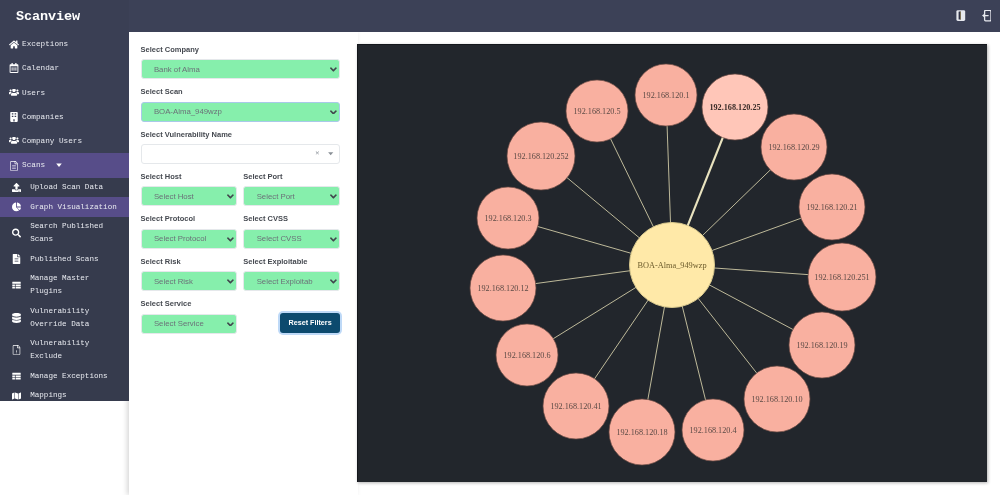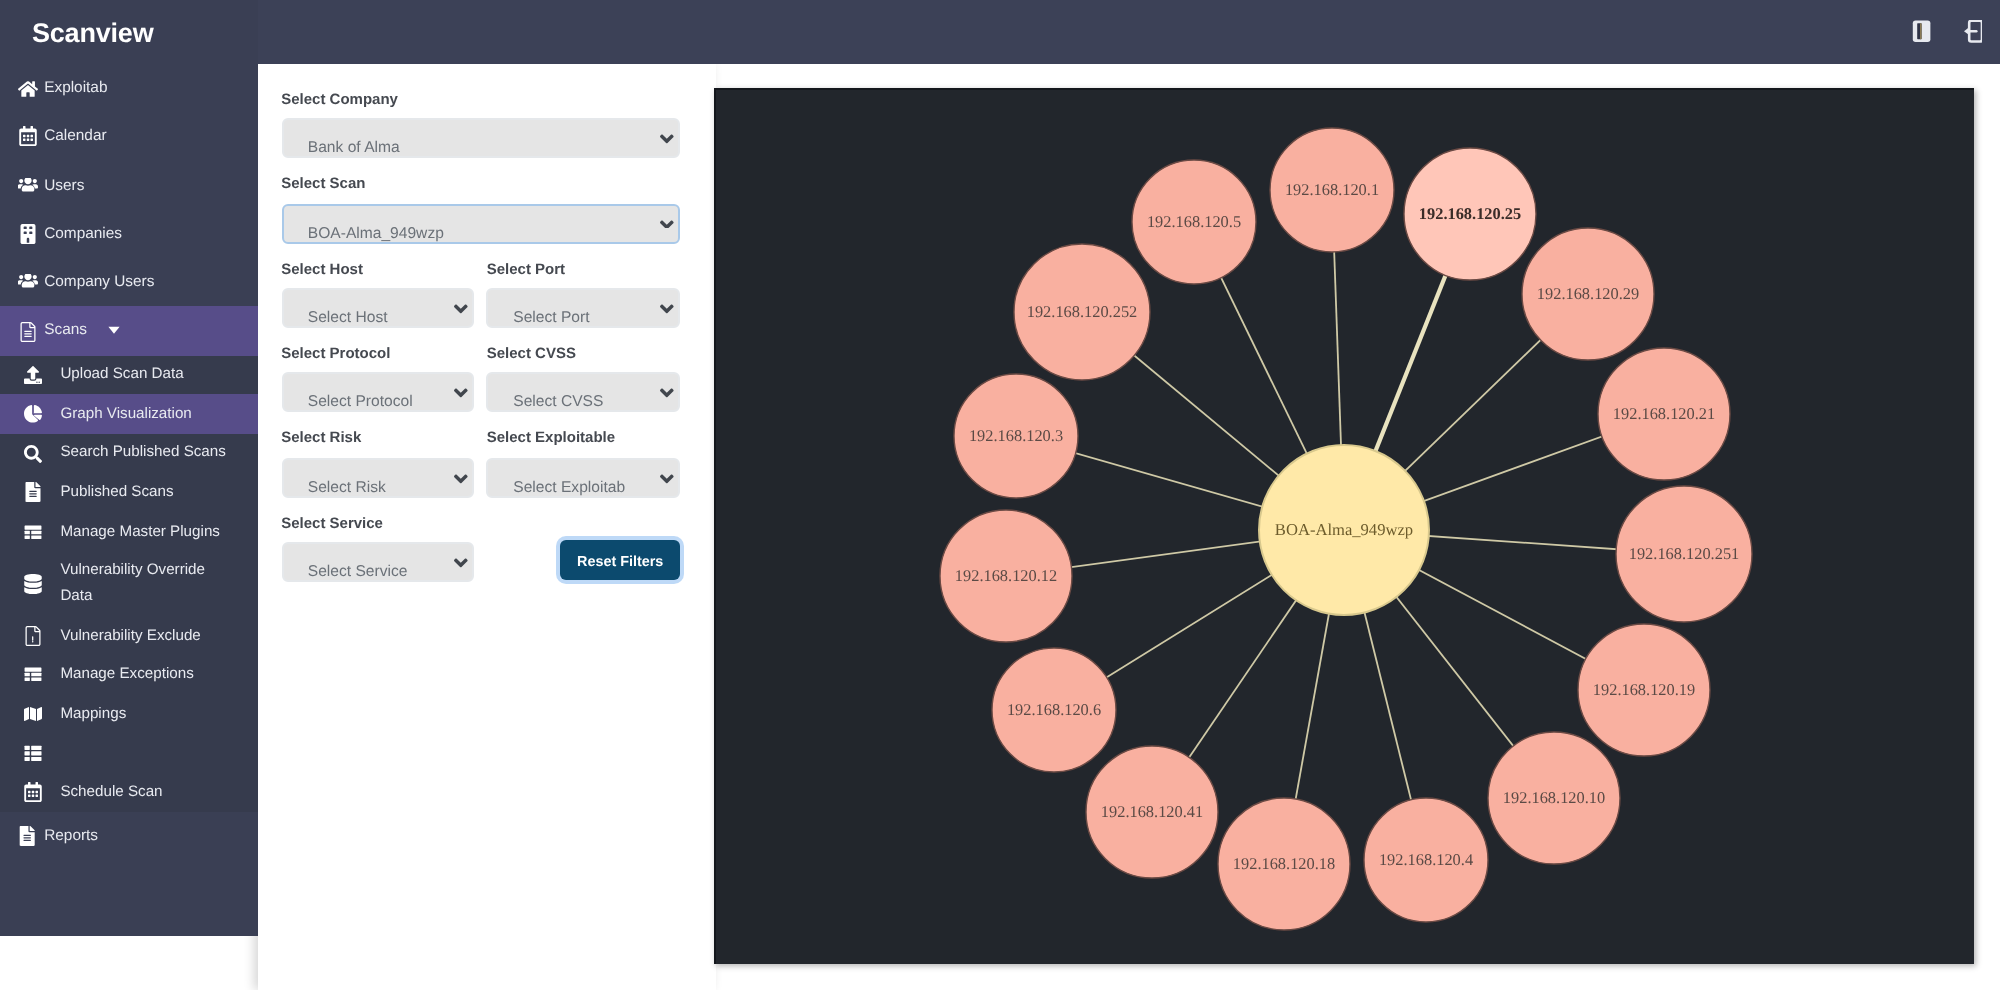"Scanview" .sidebar { font-family: none -> Liberation Mono, monospace; height: 468px -> 401px }
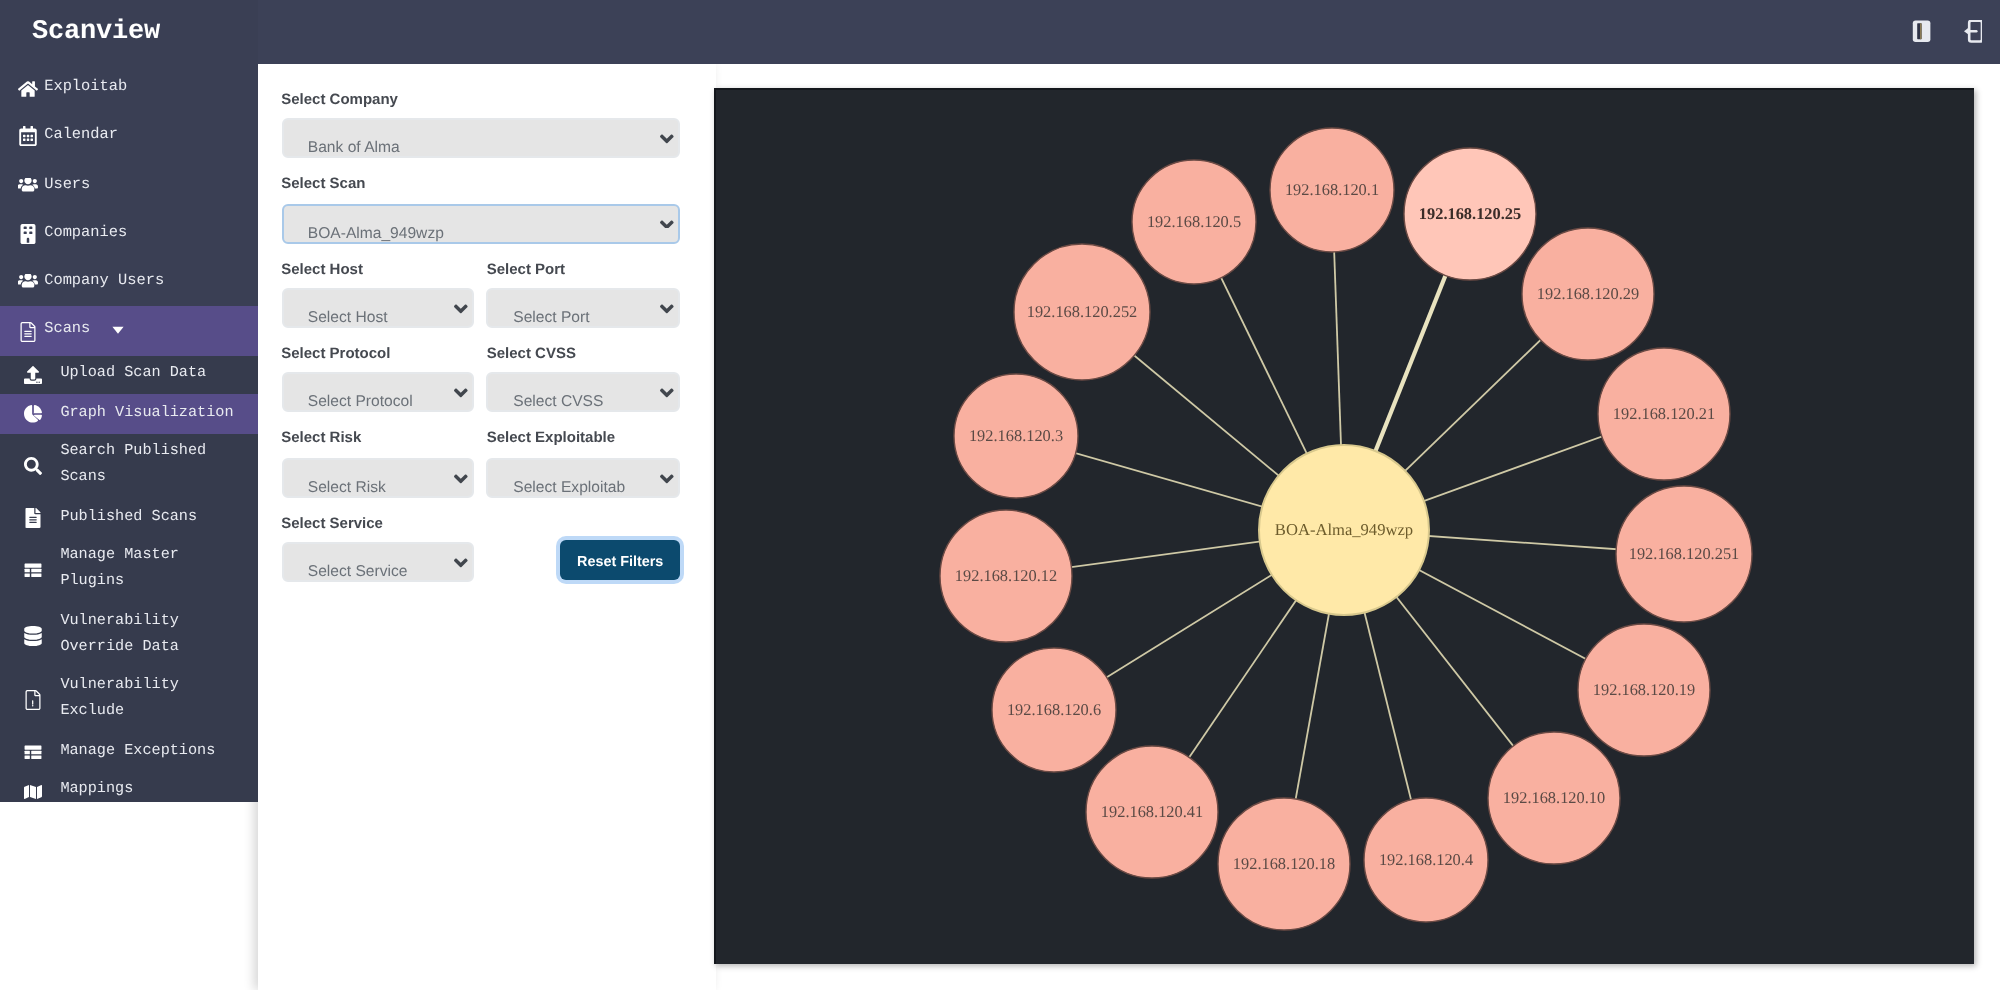"Exploitab" span.lbl { text: Exploitab -> Exceptions }
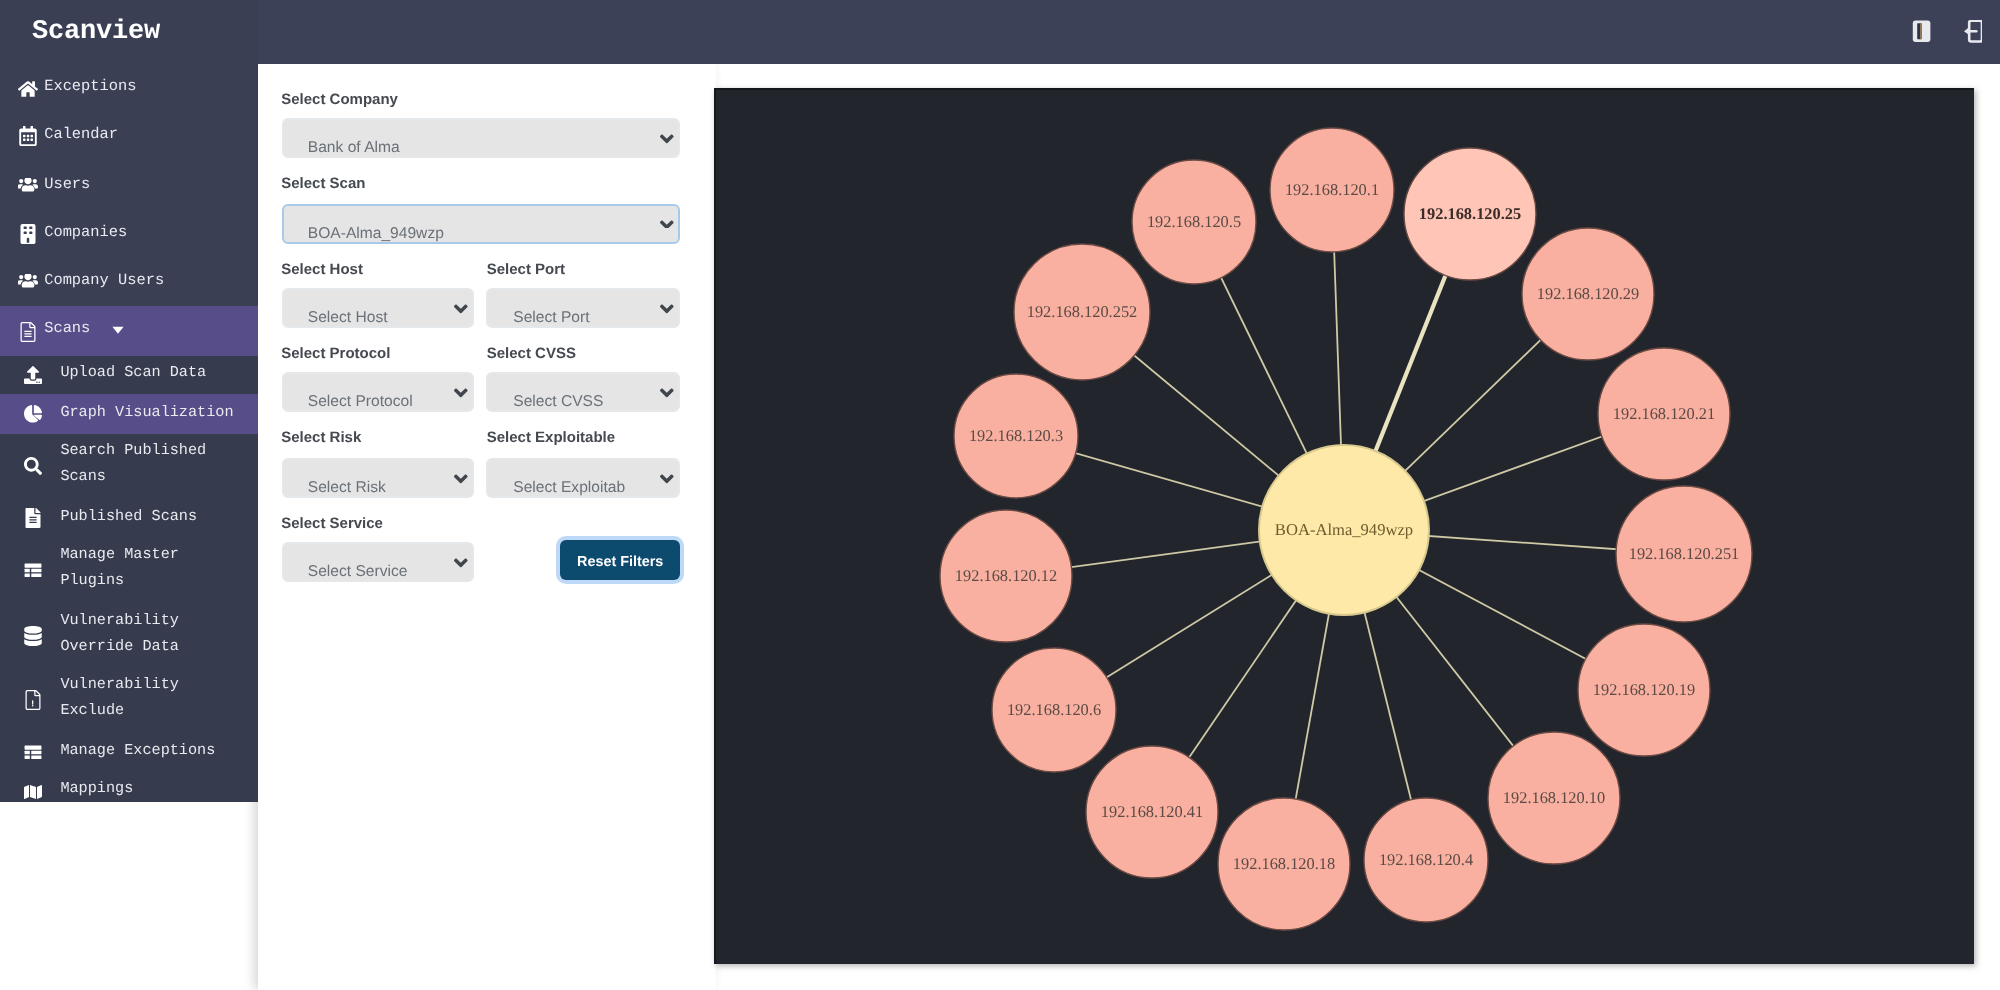"Bank of Alma" .fselect { align-items: flex-end -> center; background: #e5e5e5 -> #86efac }
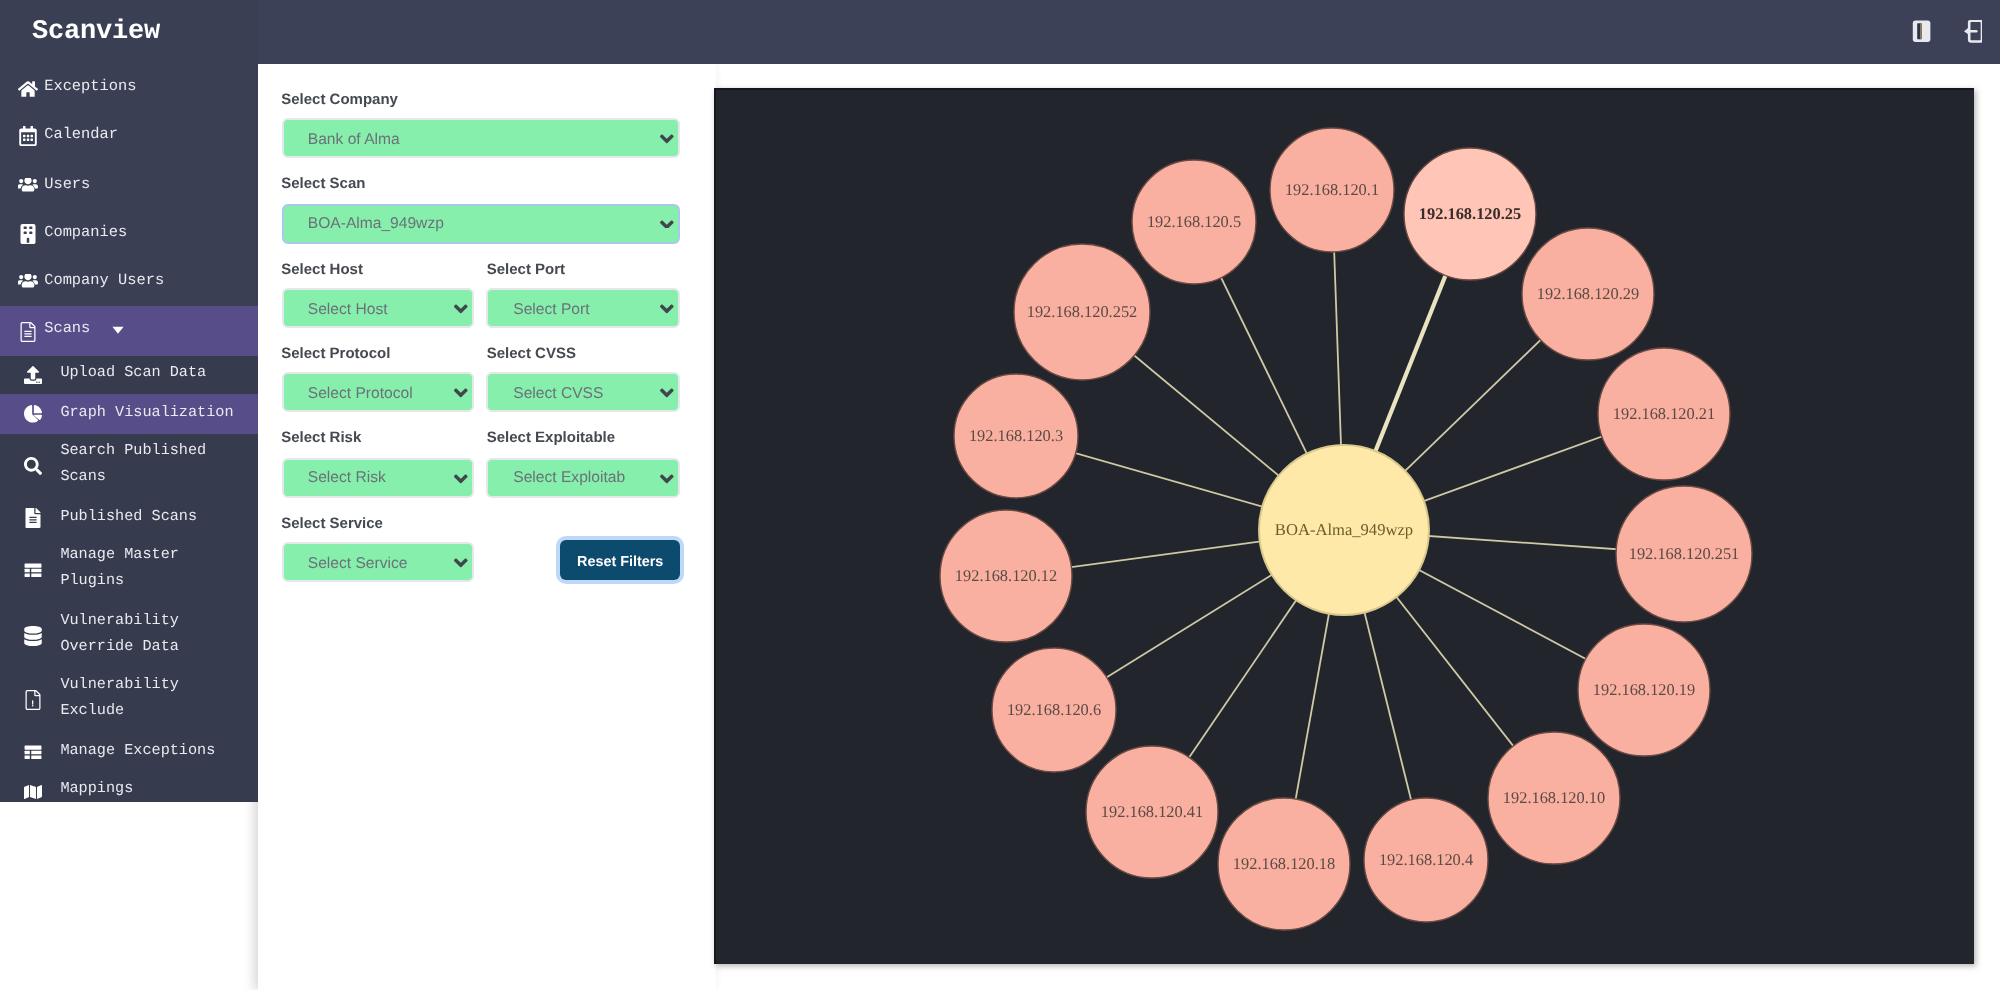"Select Vulnerability Name" div.fgroup { html: none -> <div> <div>Select Vulnerability Name</div> <div> <span>✕</span> <span> <svg> <path></path> </svg> </span> </div> </div> }
